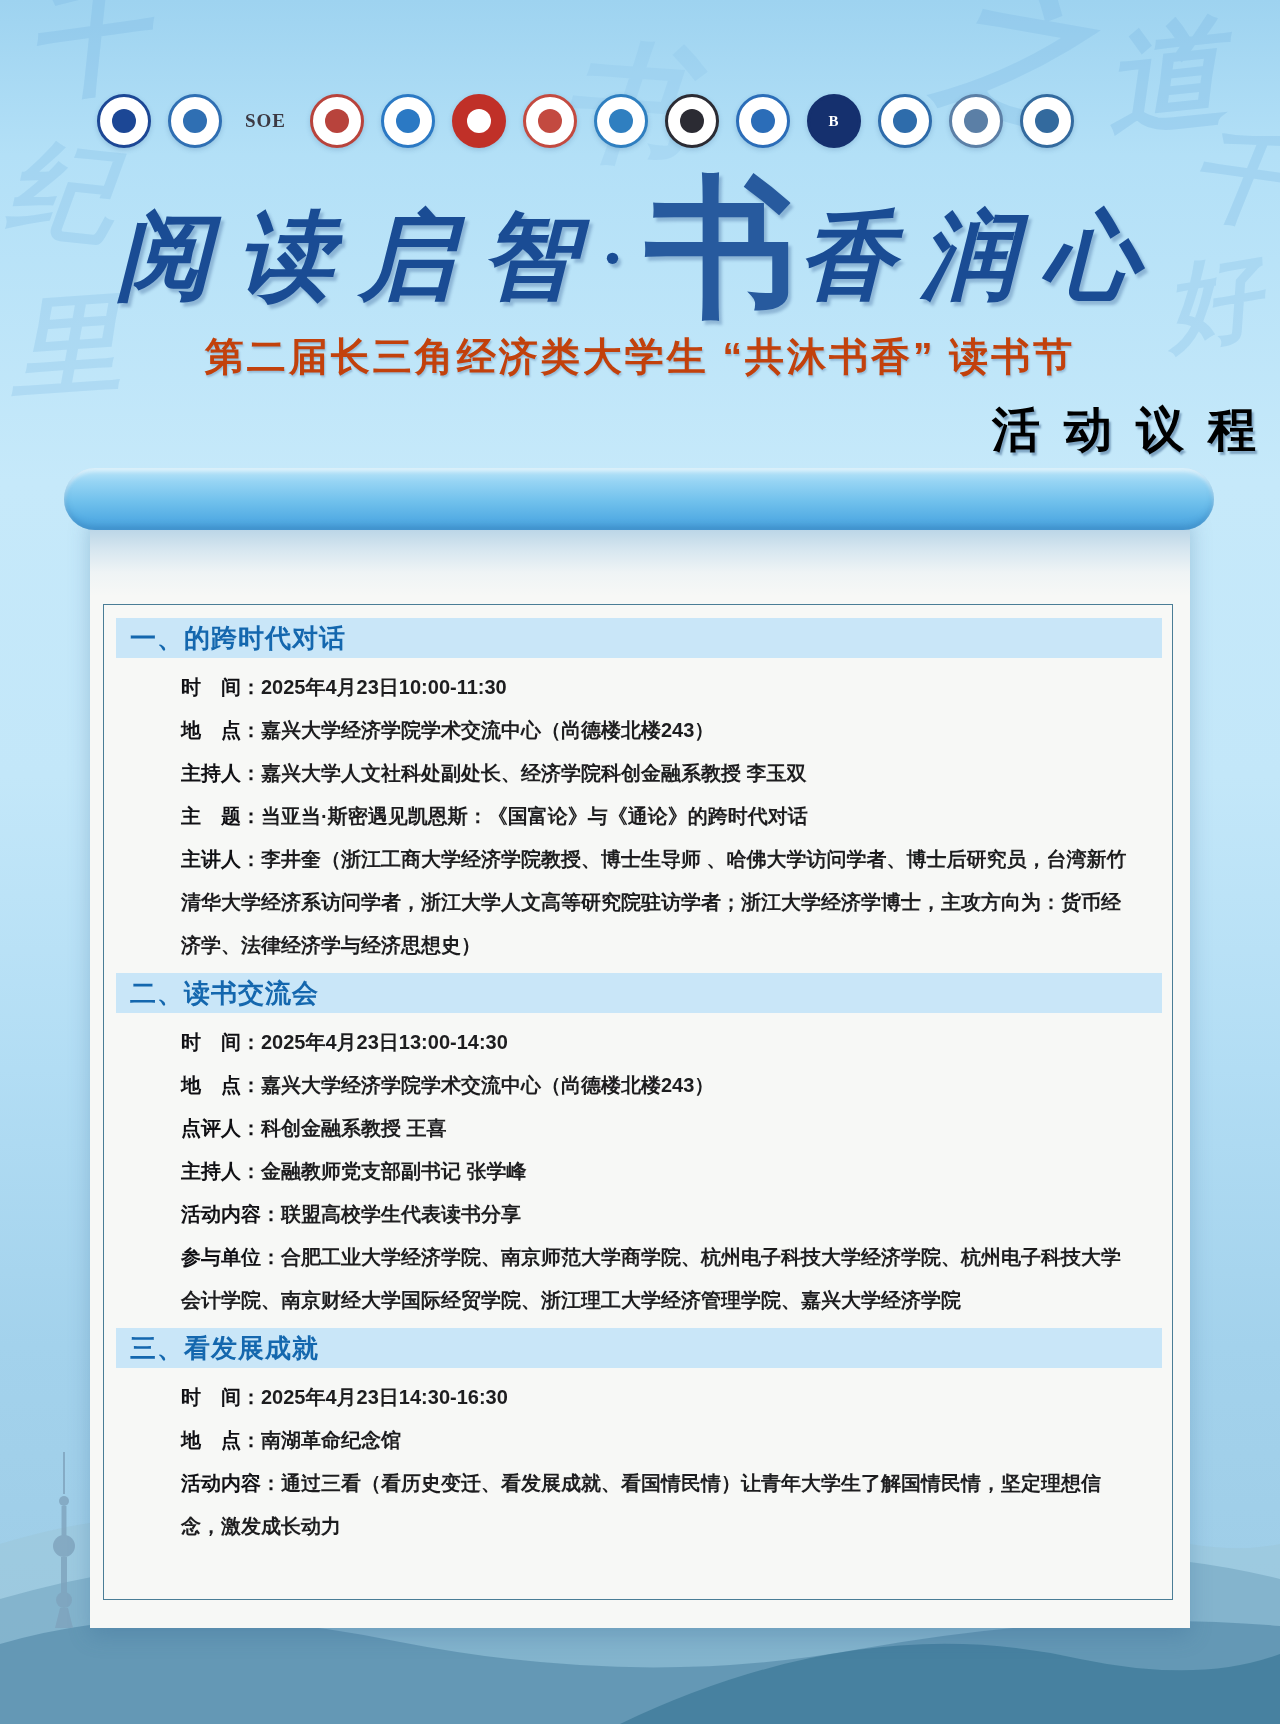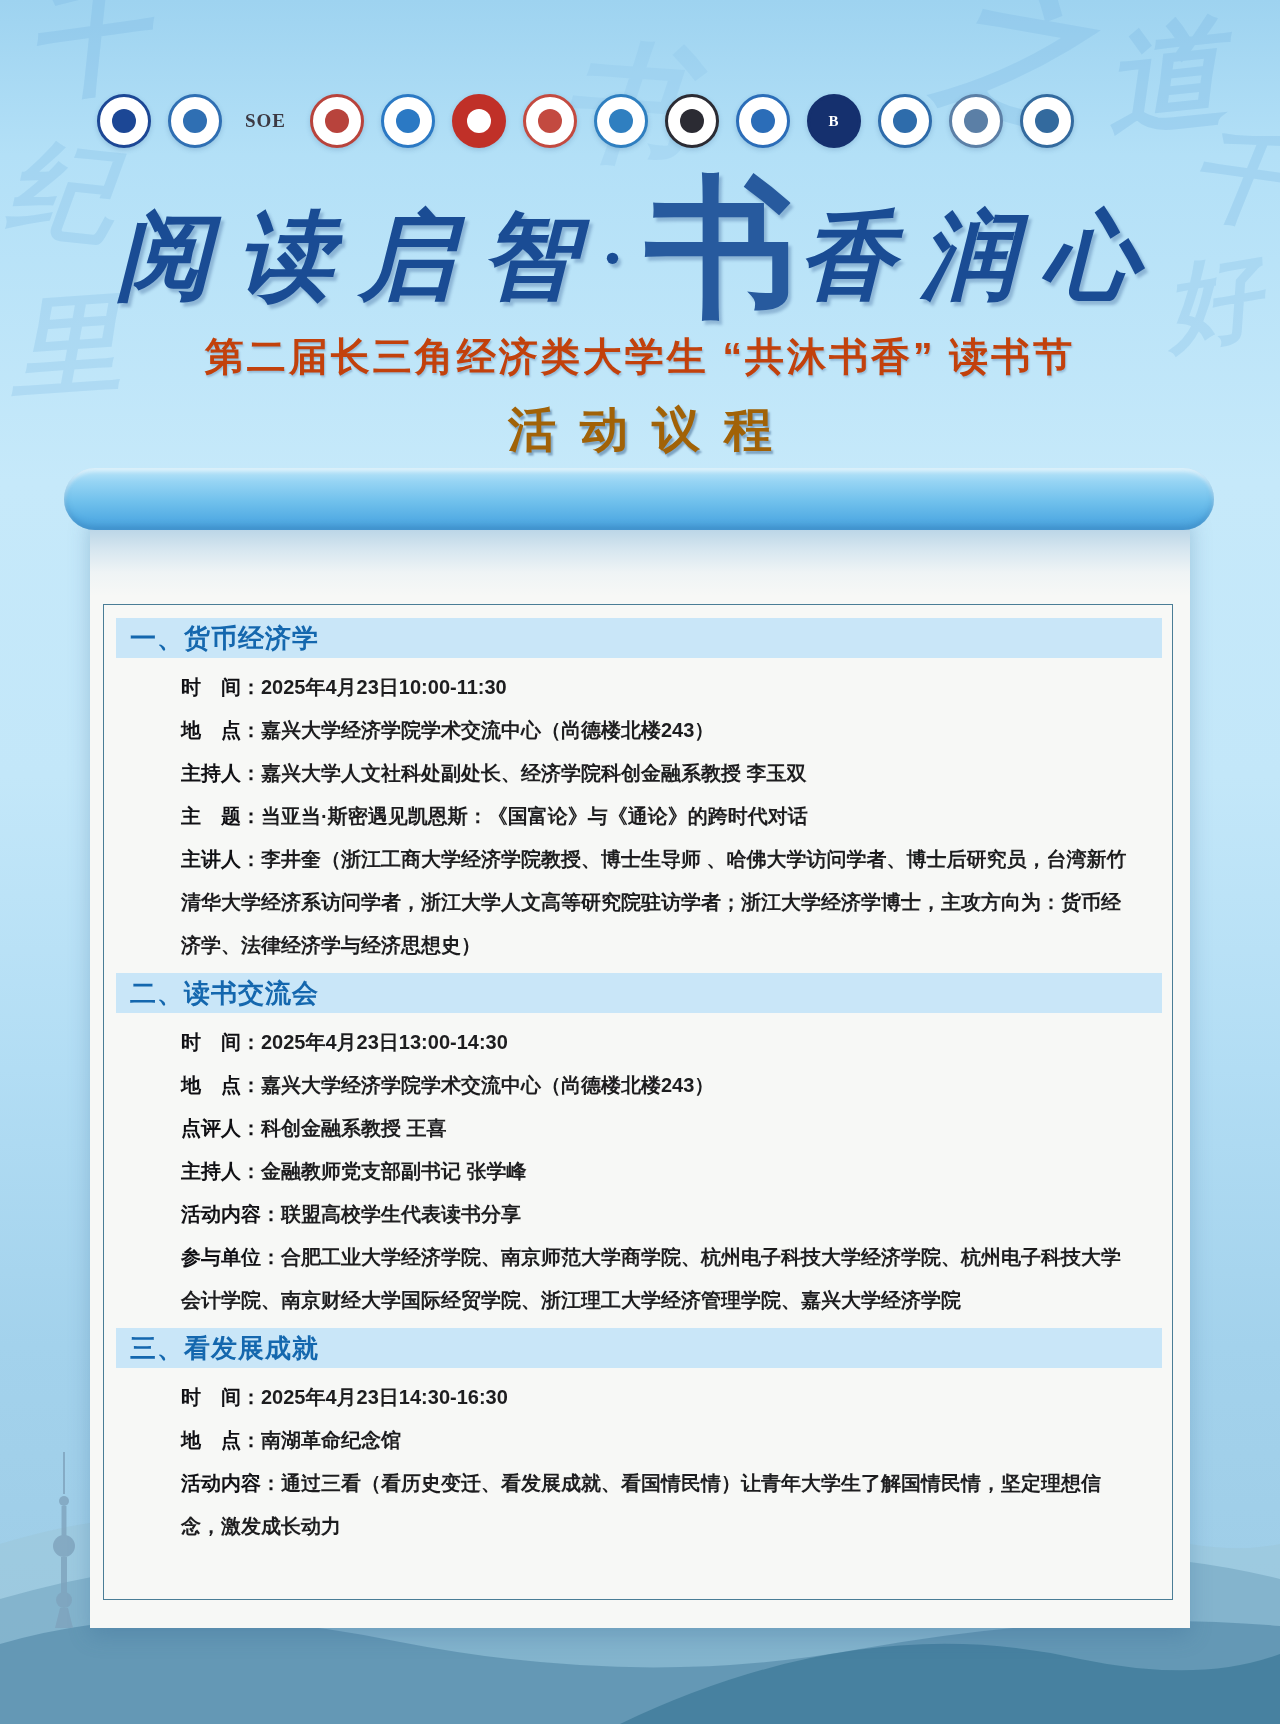"活动议程" .agenda-title { color: #a16207 -> #000000; text-align: center -> right }
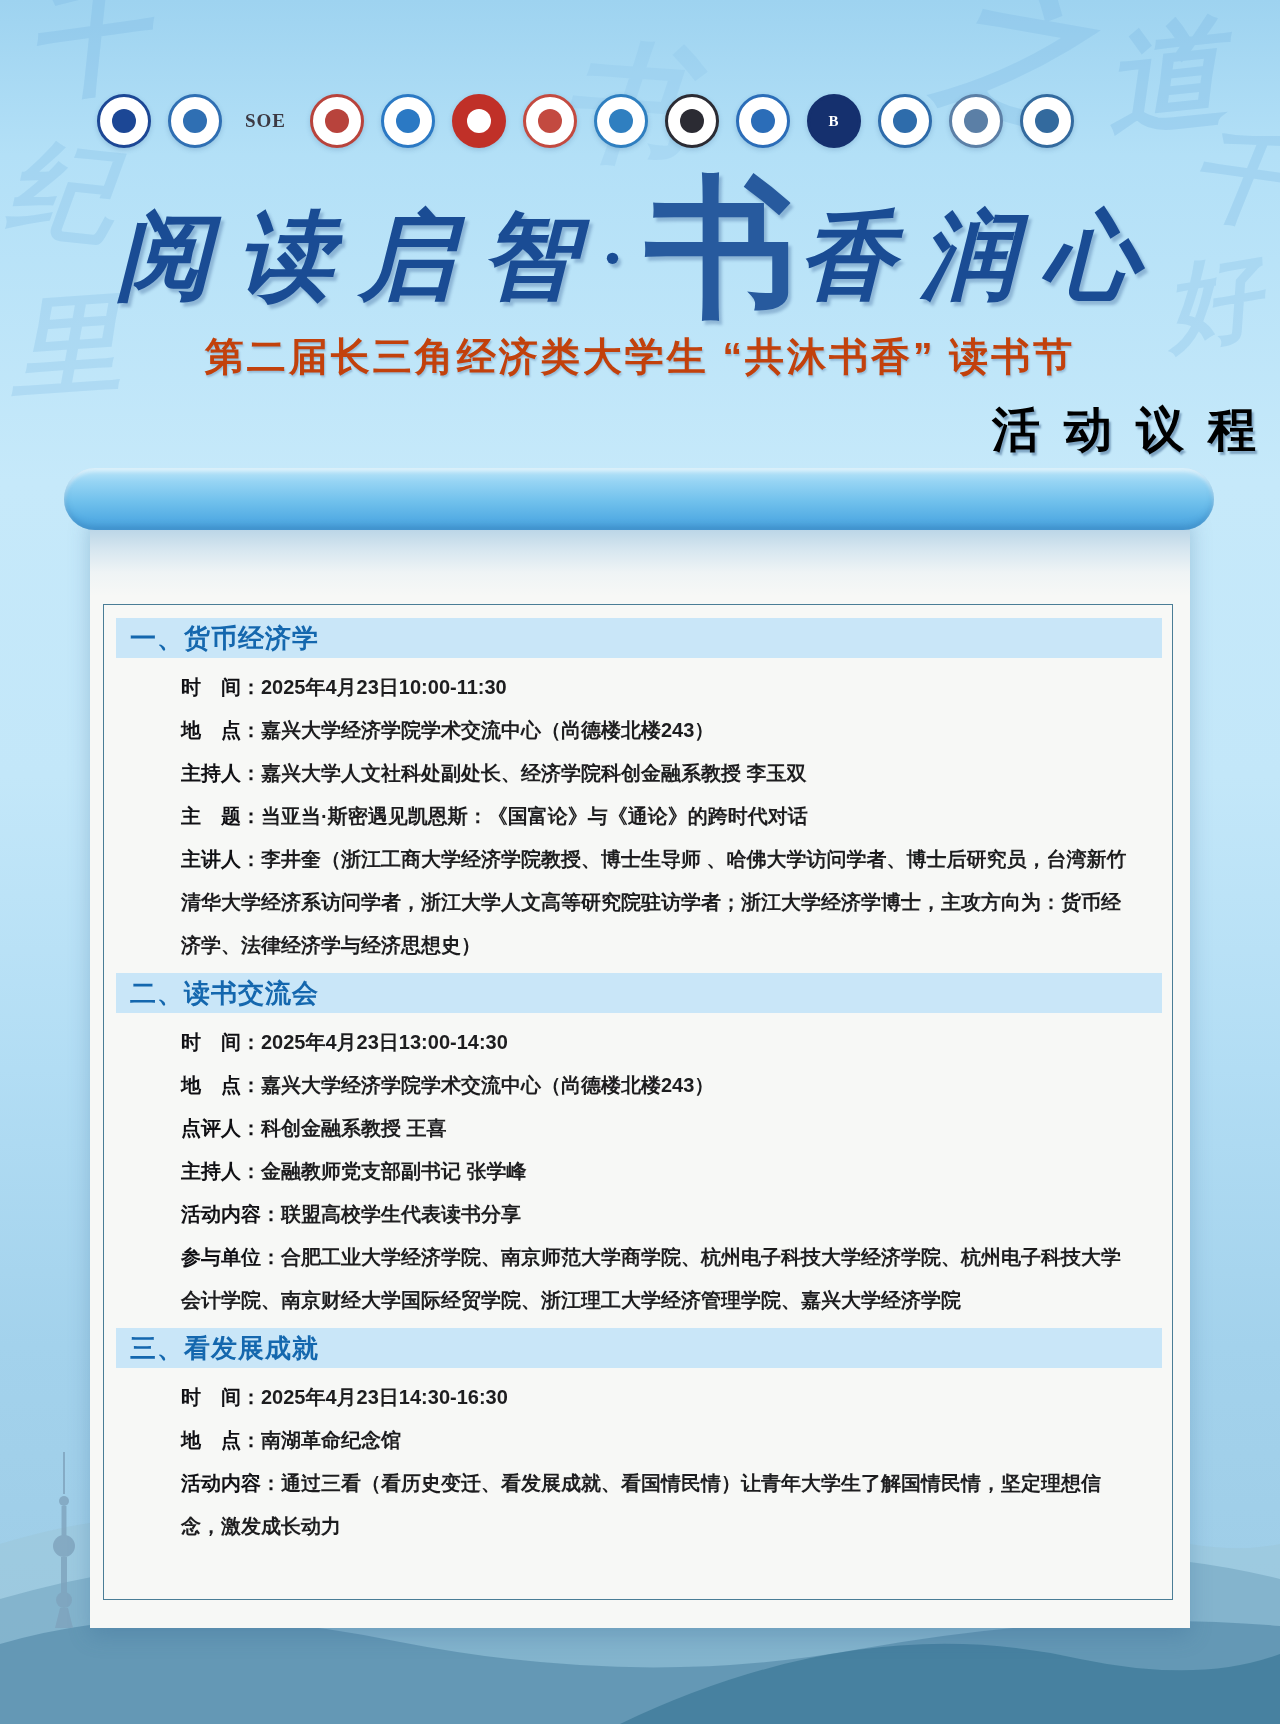"一、货币经济学" div.section-heading { text: 货币经济学 -> 的跨时代对话 }
